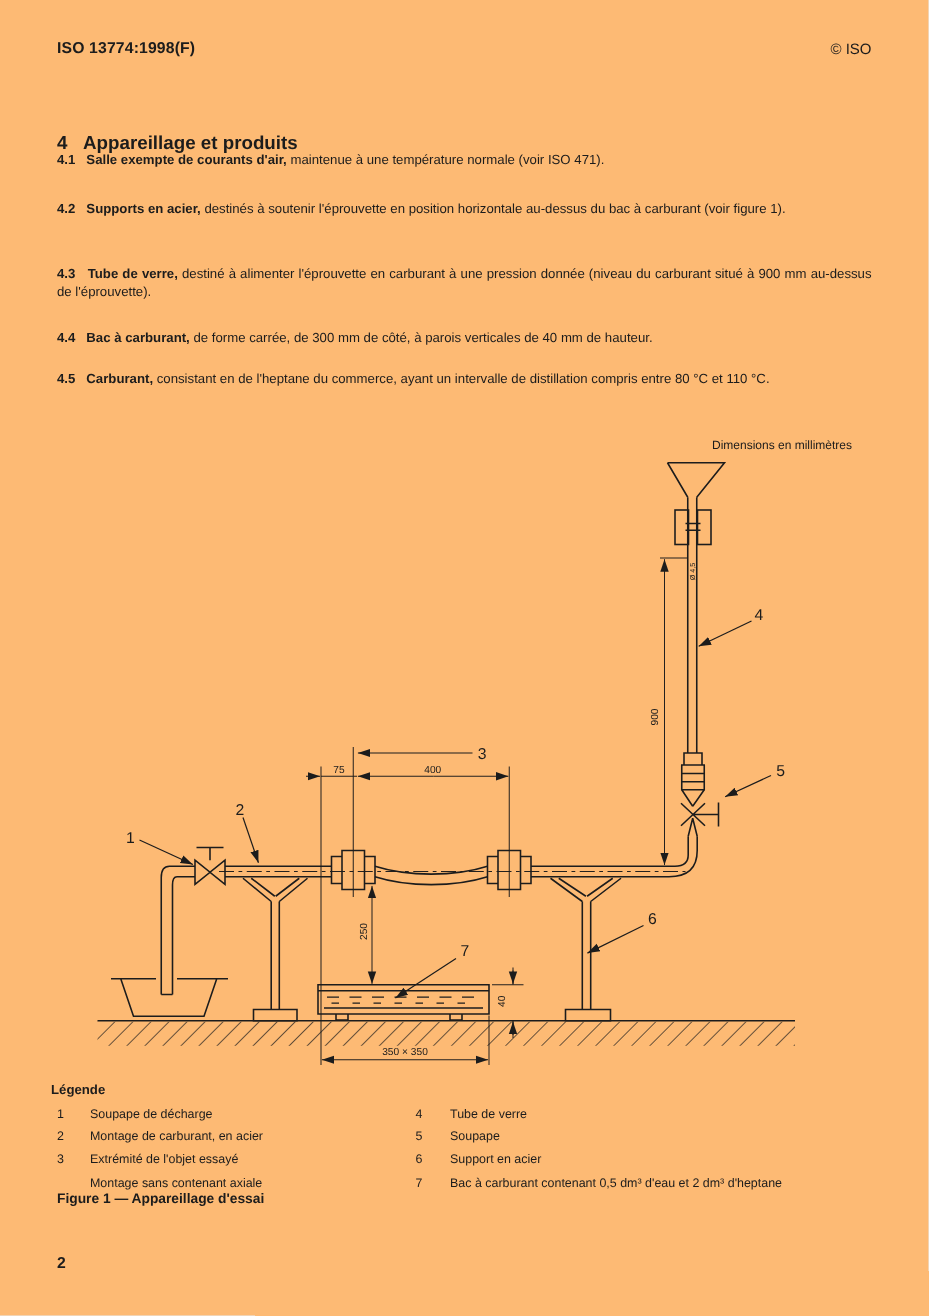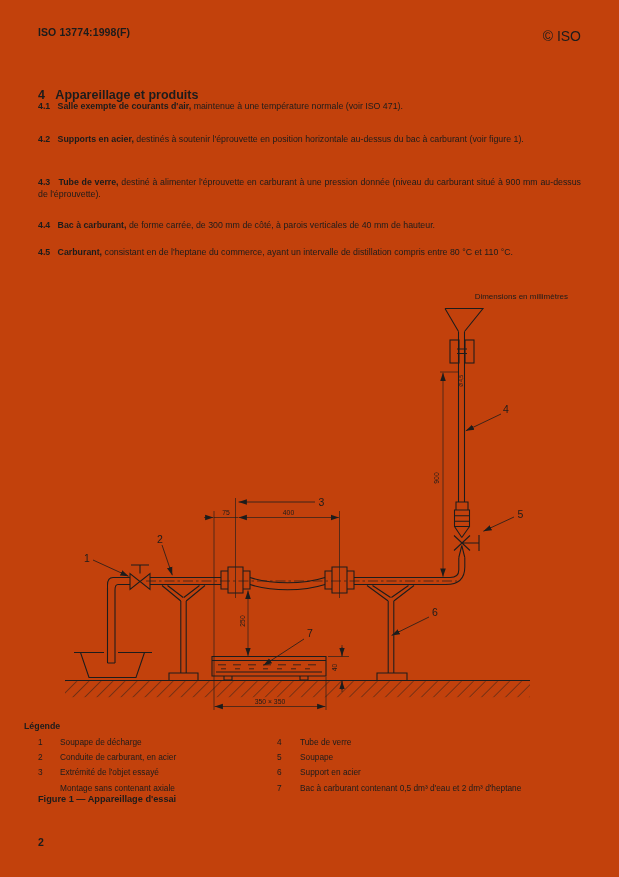"ISO 13774:1998(F)" .page { background: #c2410c -> #fdba74 }
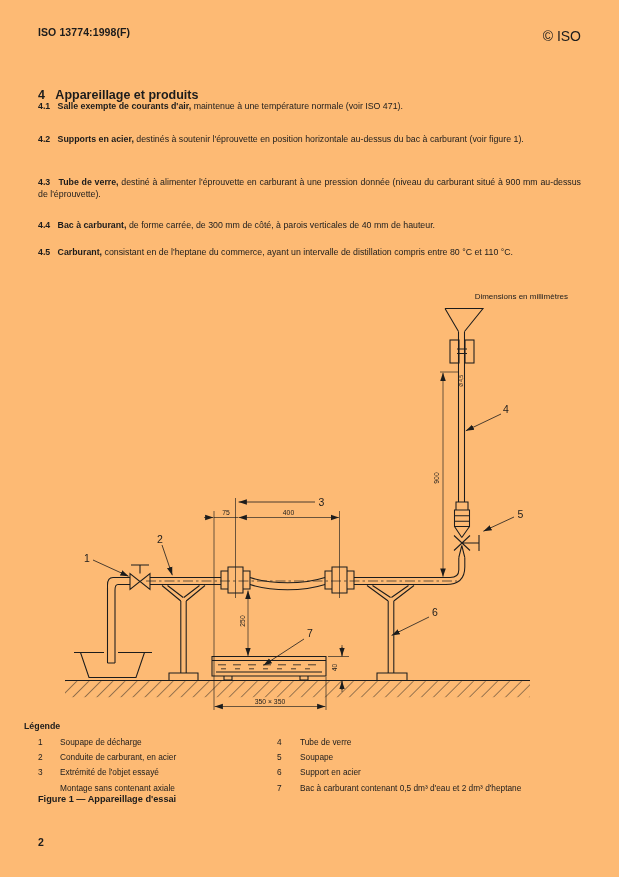"© ISO" .hdr-right { font-size: 14px -> 10px }
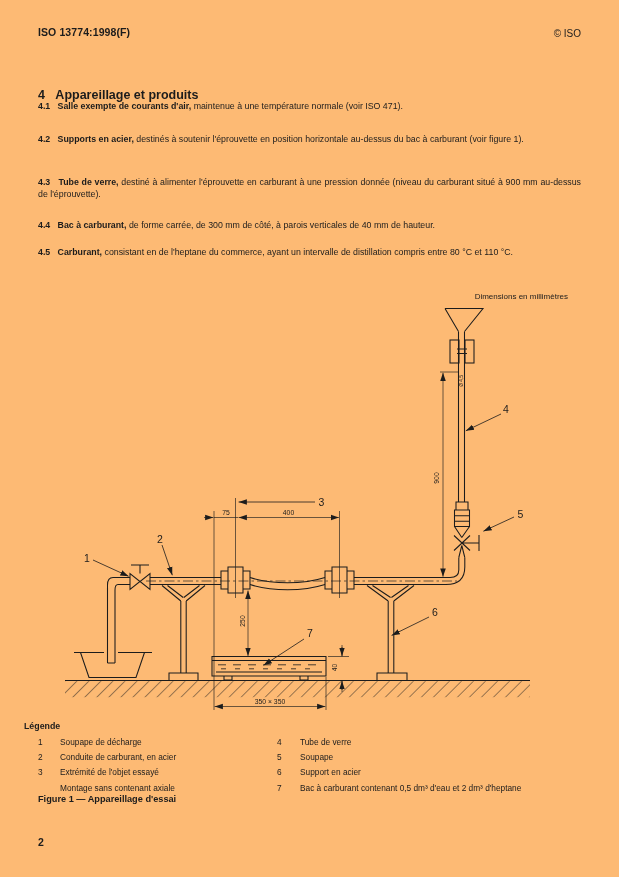"Légende" .lg-title { left: 24px -> 34px }
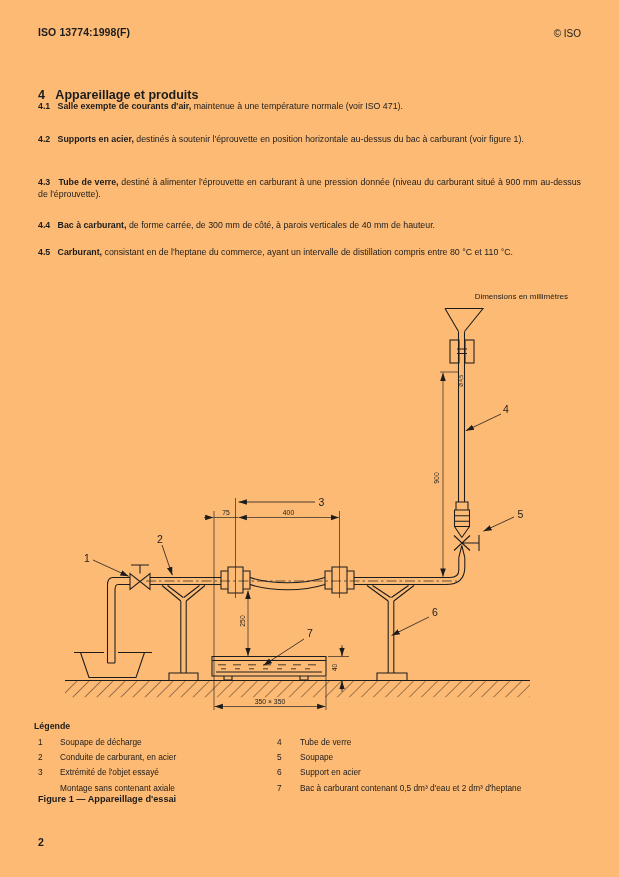"Conduite de carburant, en acier" span { text: Conduite -> Montage }
